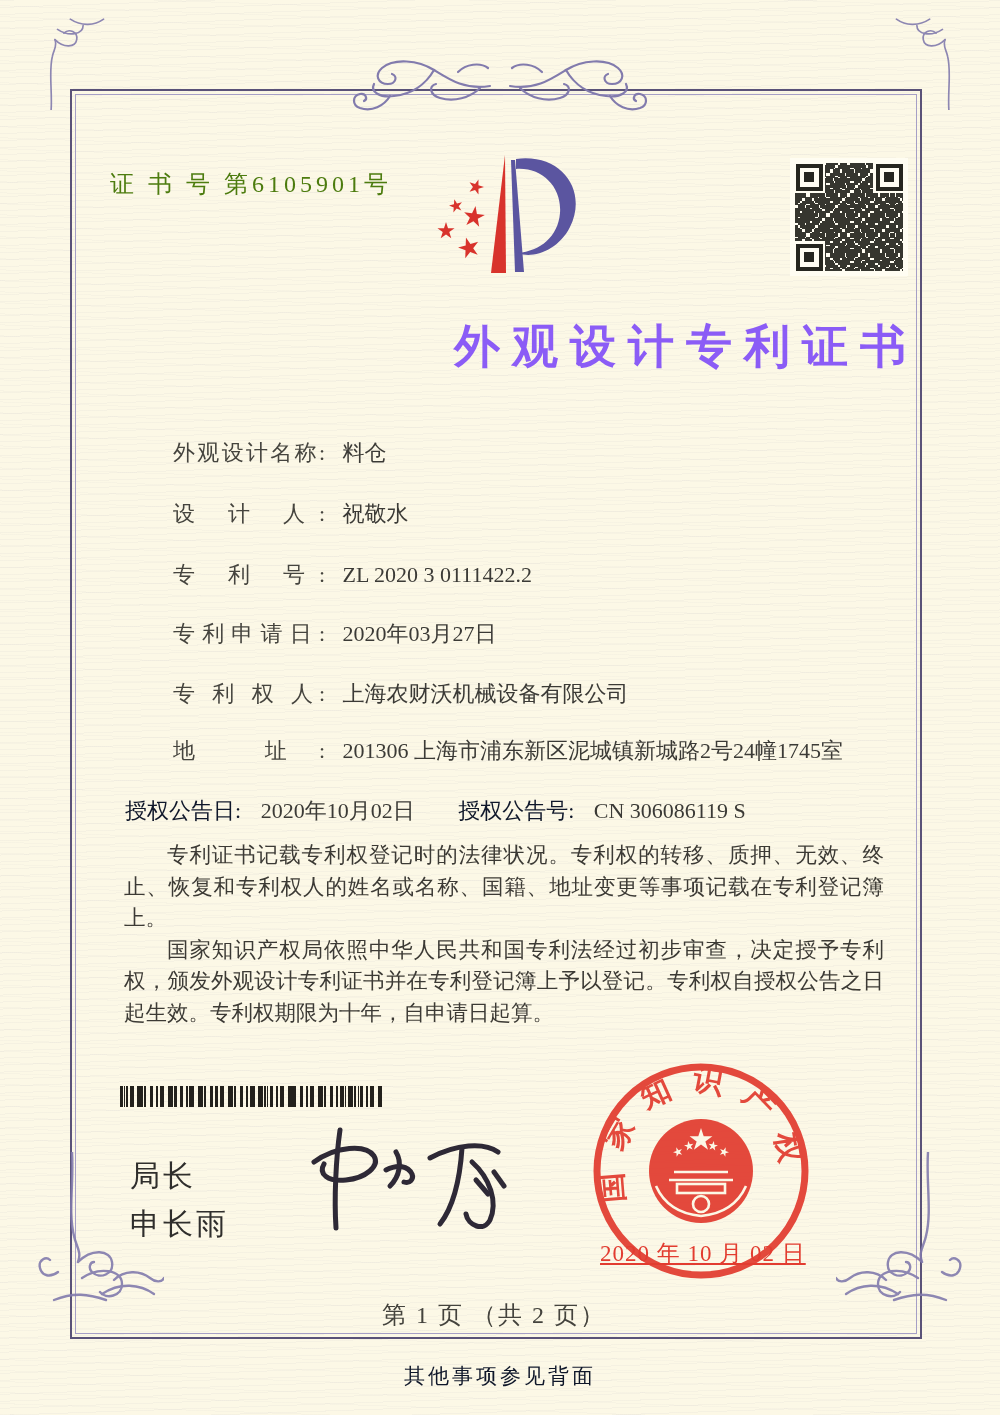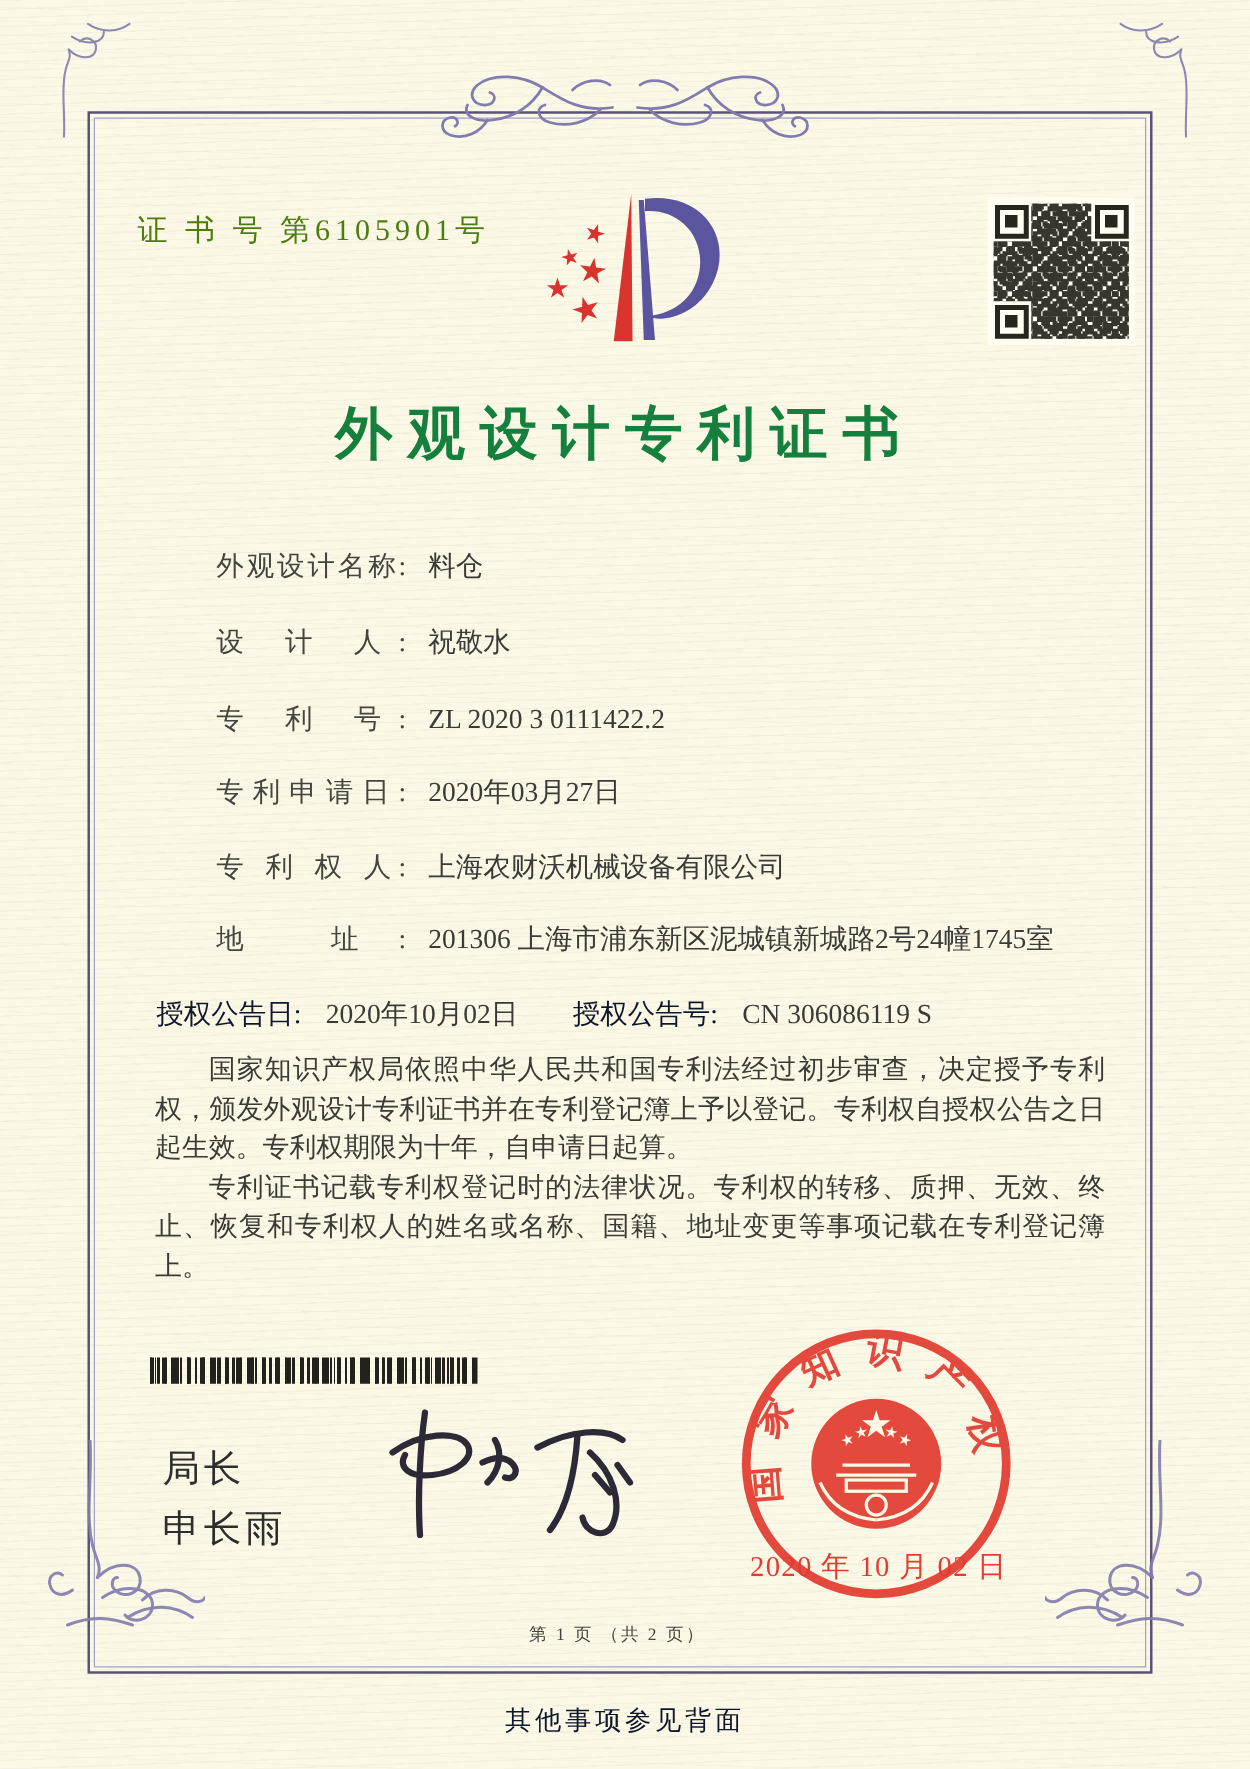"外观设计专利证书" .title { color: #15803d -> #8b5cf6; text-align: center -> right }
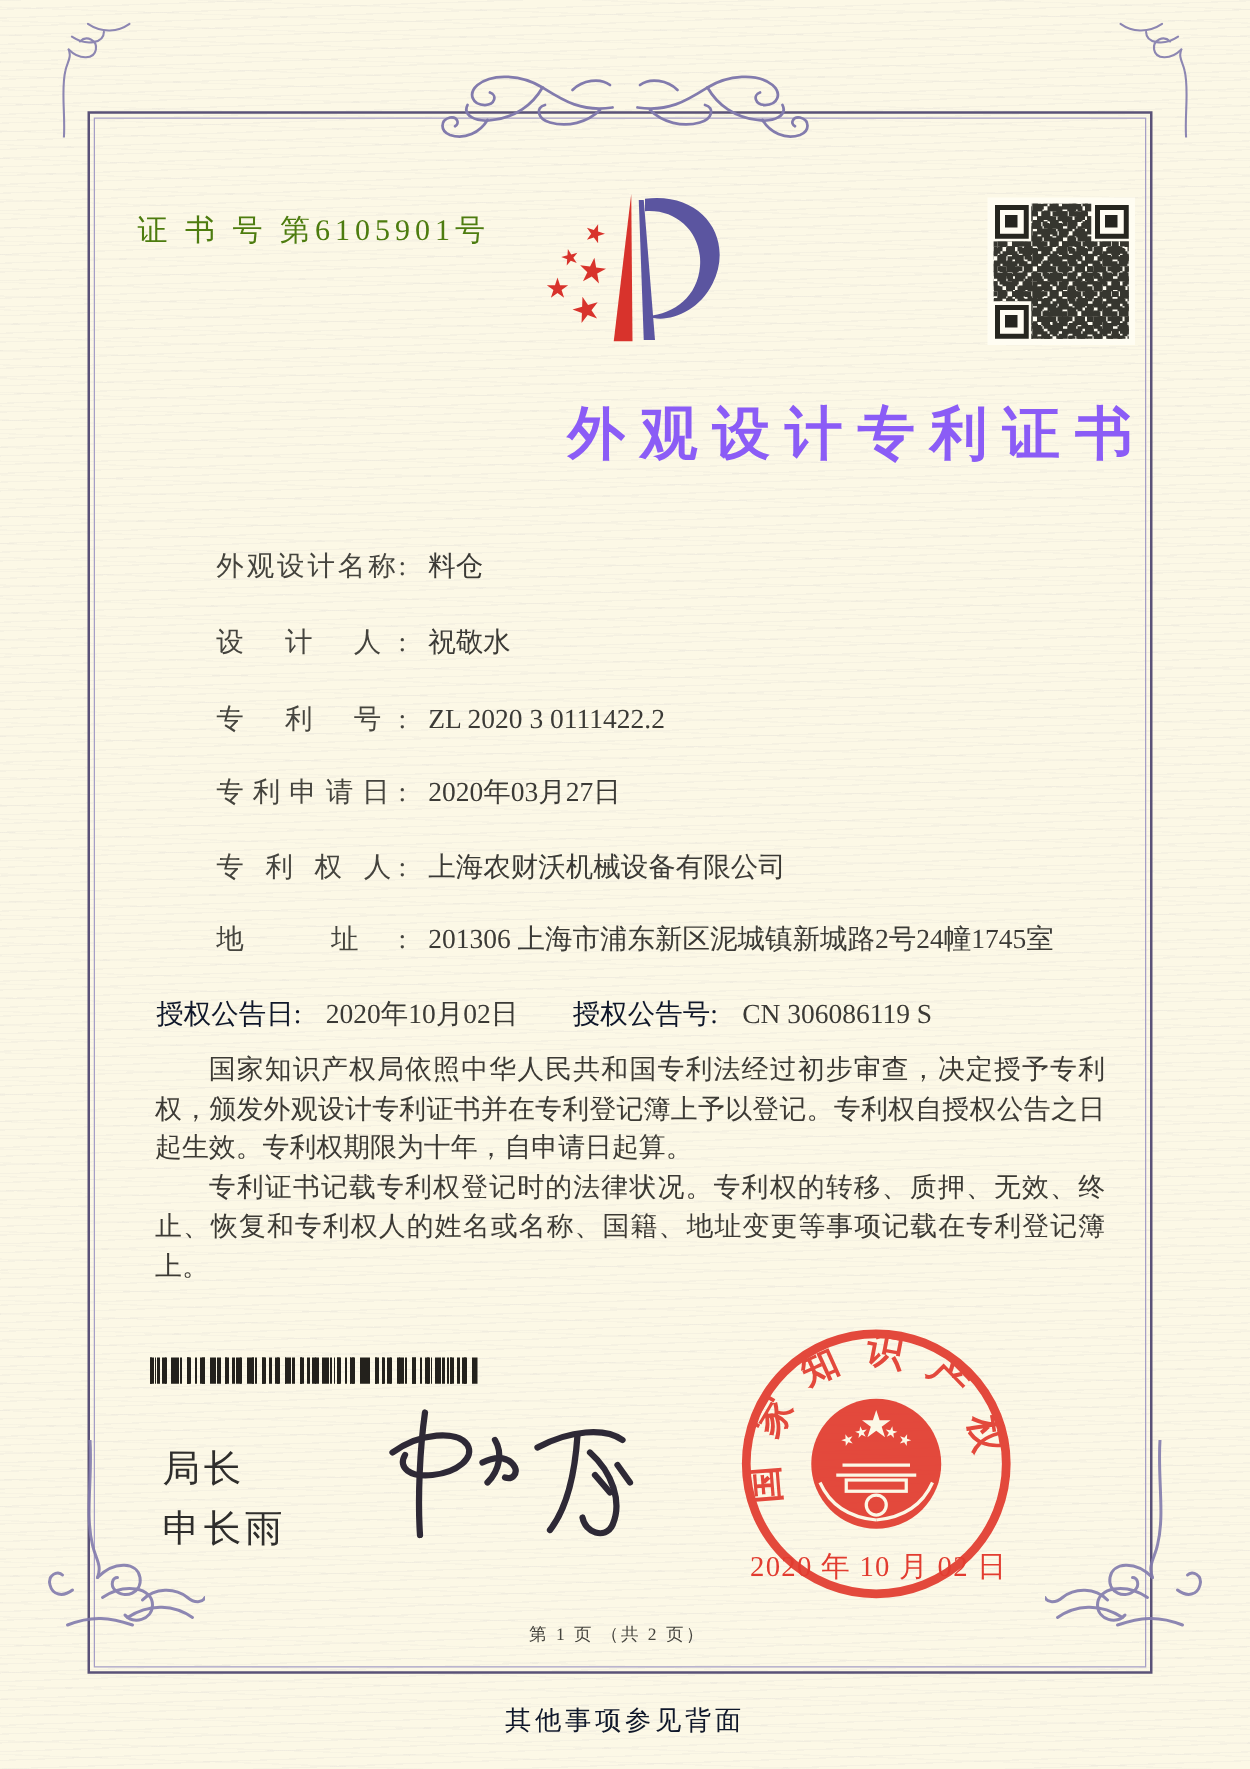"国家知识产权局依照中华人民共和国专利法经过初步审查，决定授予专利权，颁发外观设计" p { order: before "专利证书记载专利权登记时的法律状况。专利权的转移、质押、无效、终止、恢复和专利权" -> after "专利证书记载专利权登记时的法律状况。专利权的转移、质押、无效、终止、恢复和专利权" }
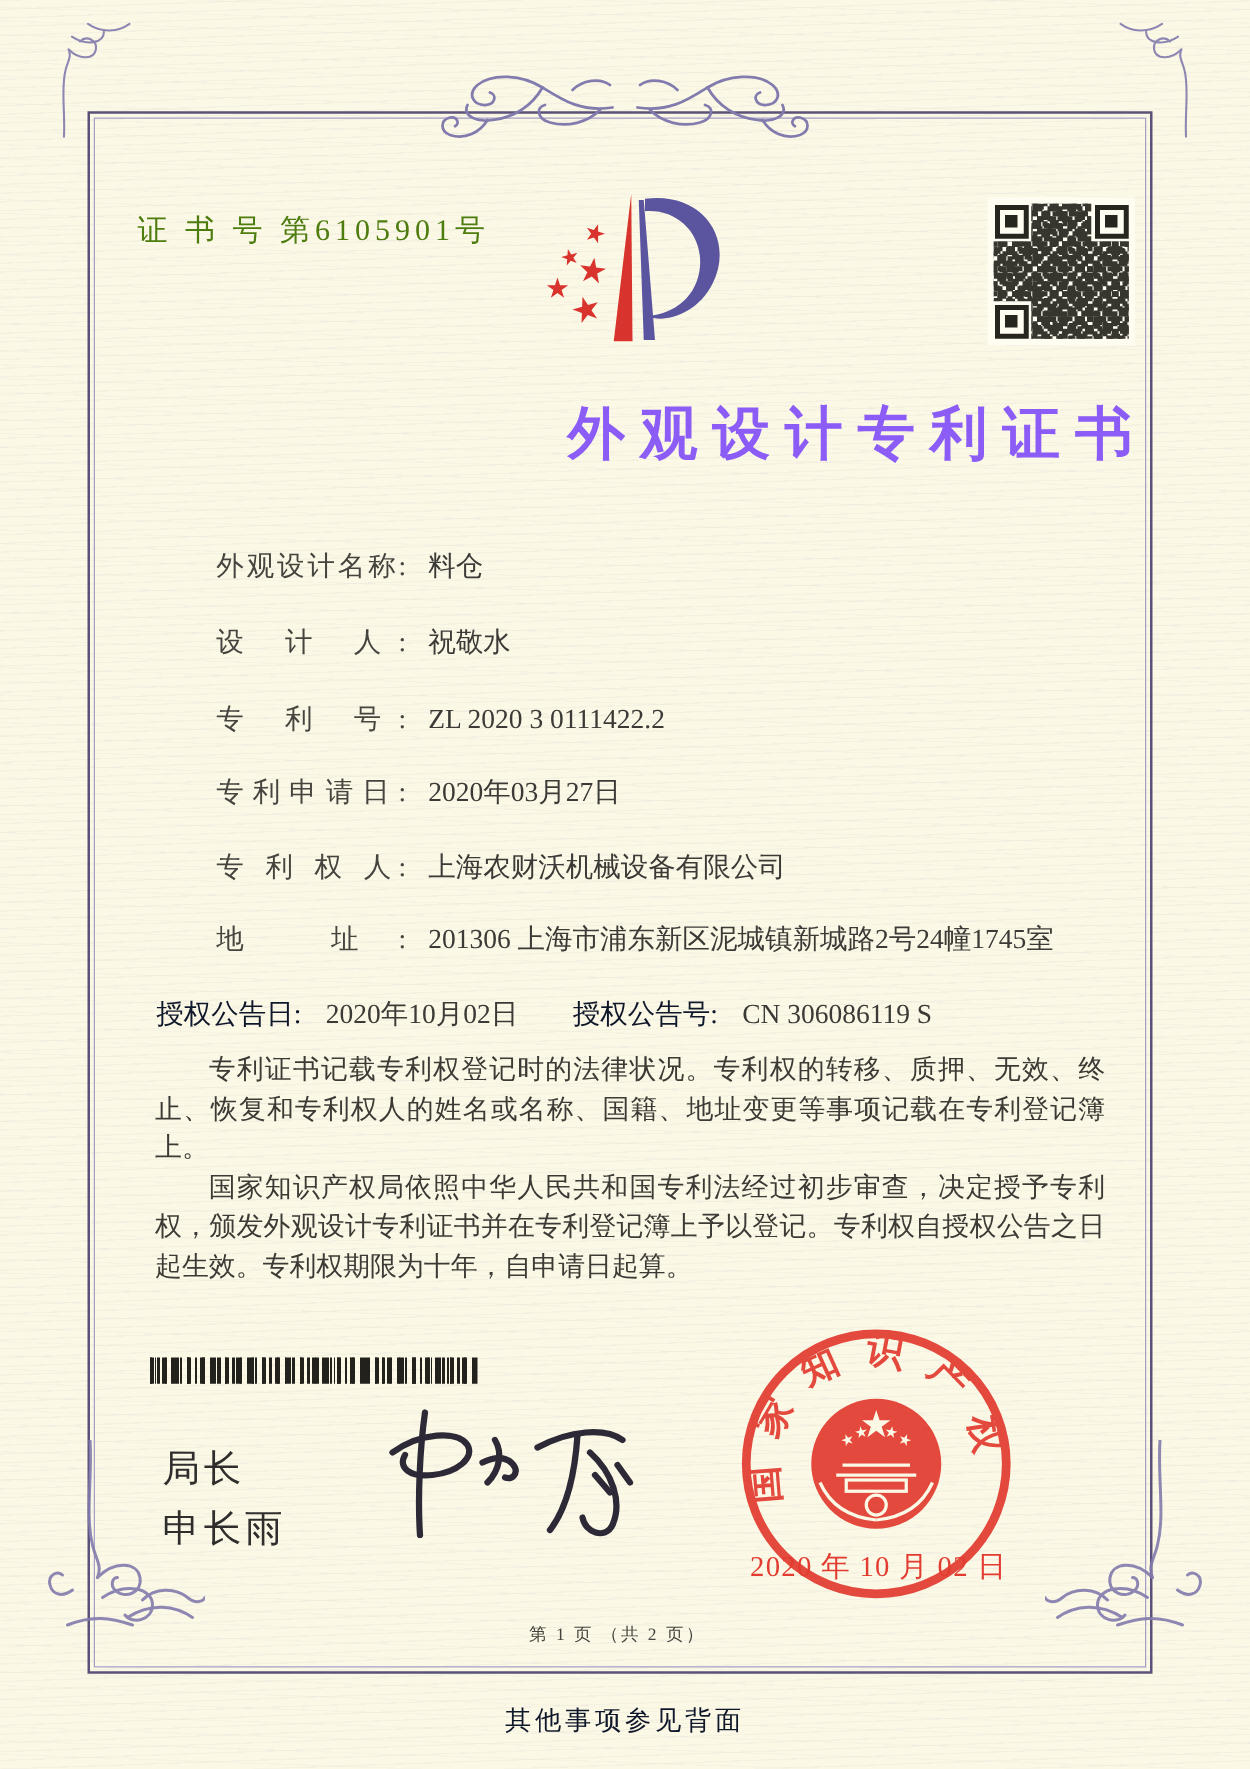"2020 年 10 月 02" .seal-date { text-decoration: none -> underline }
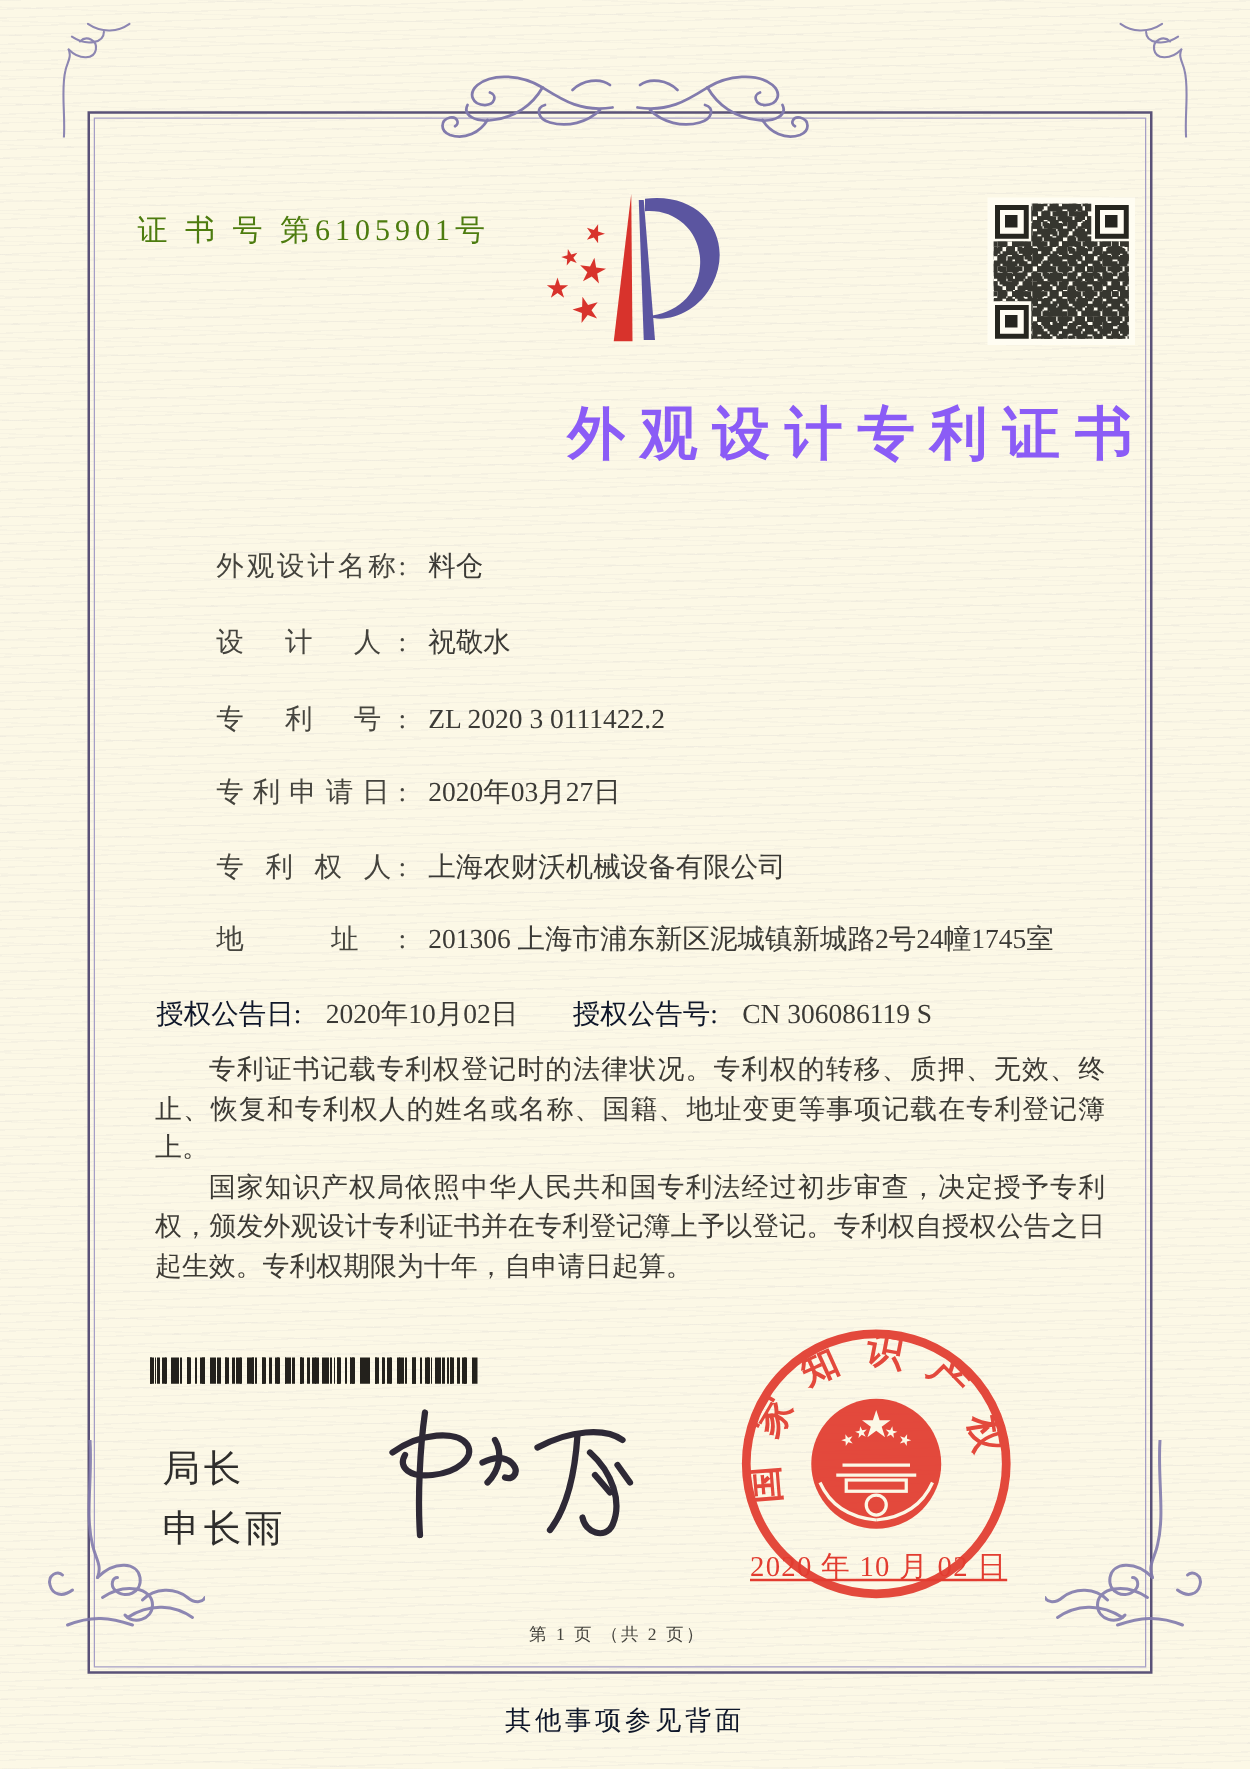"第 1 页 （共 2" .page-info { font-size: 14px -> 24px }
